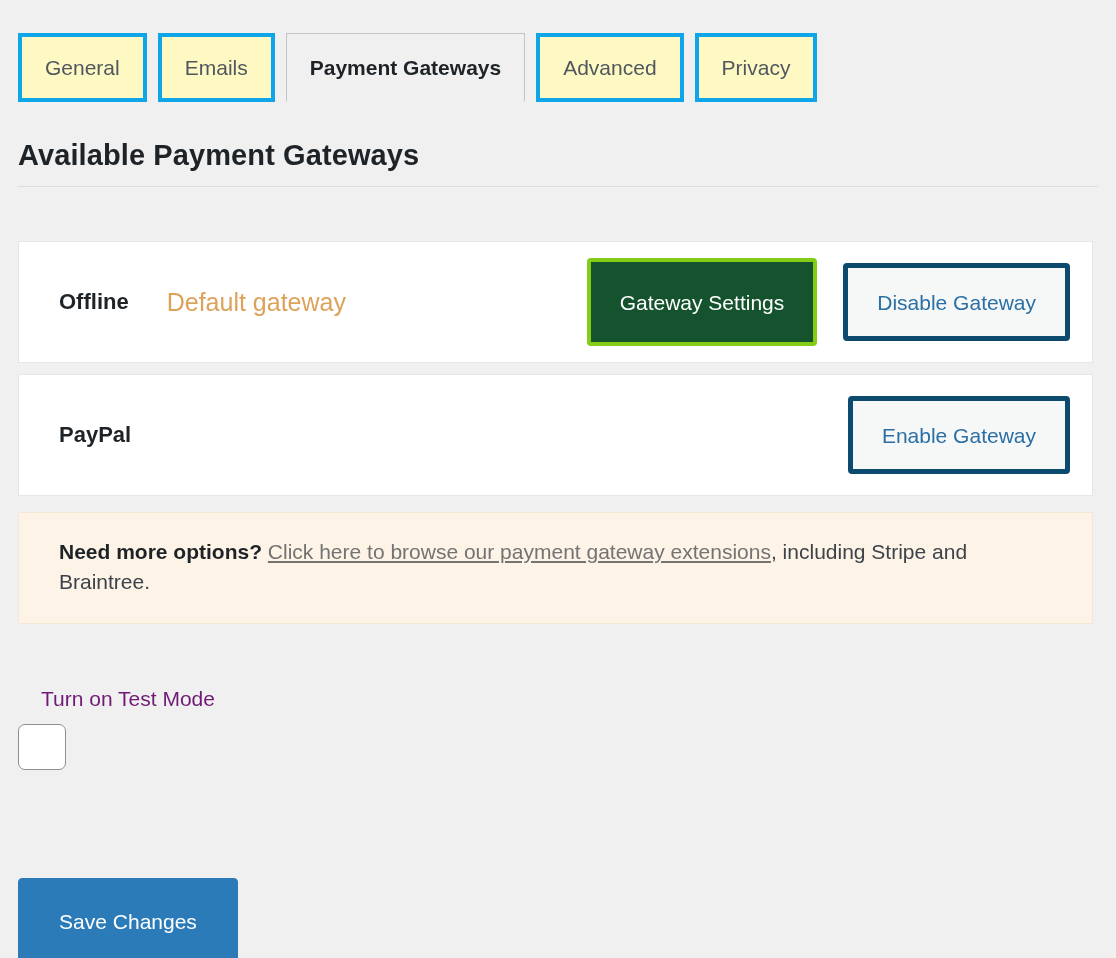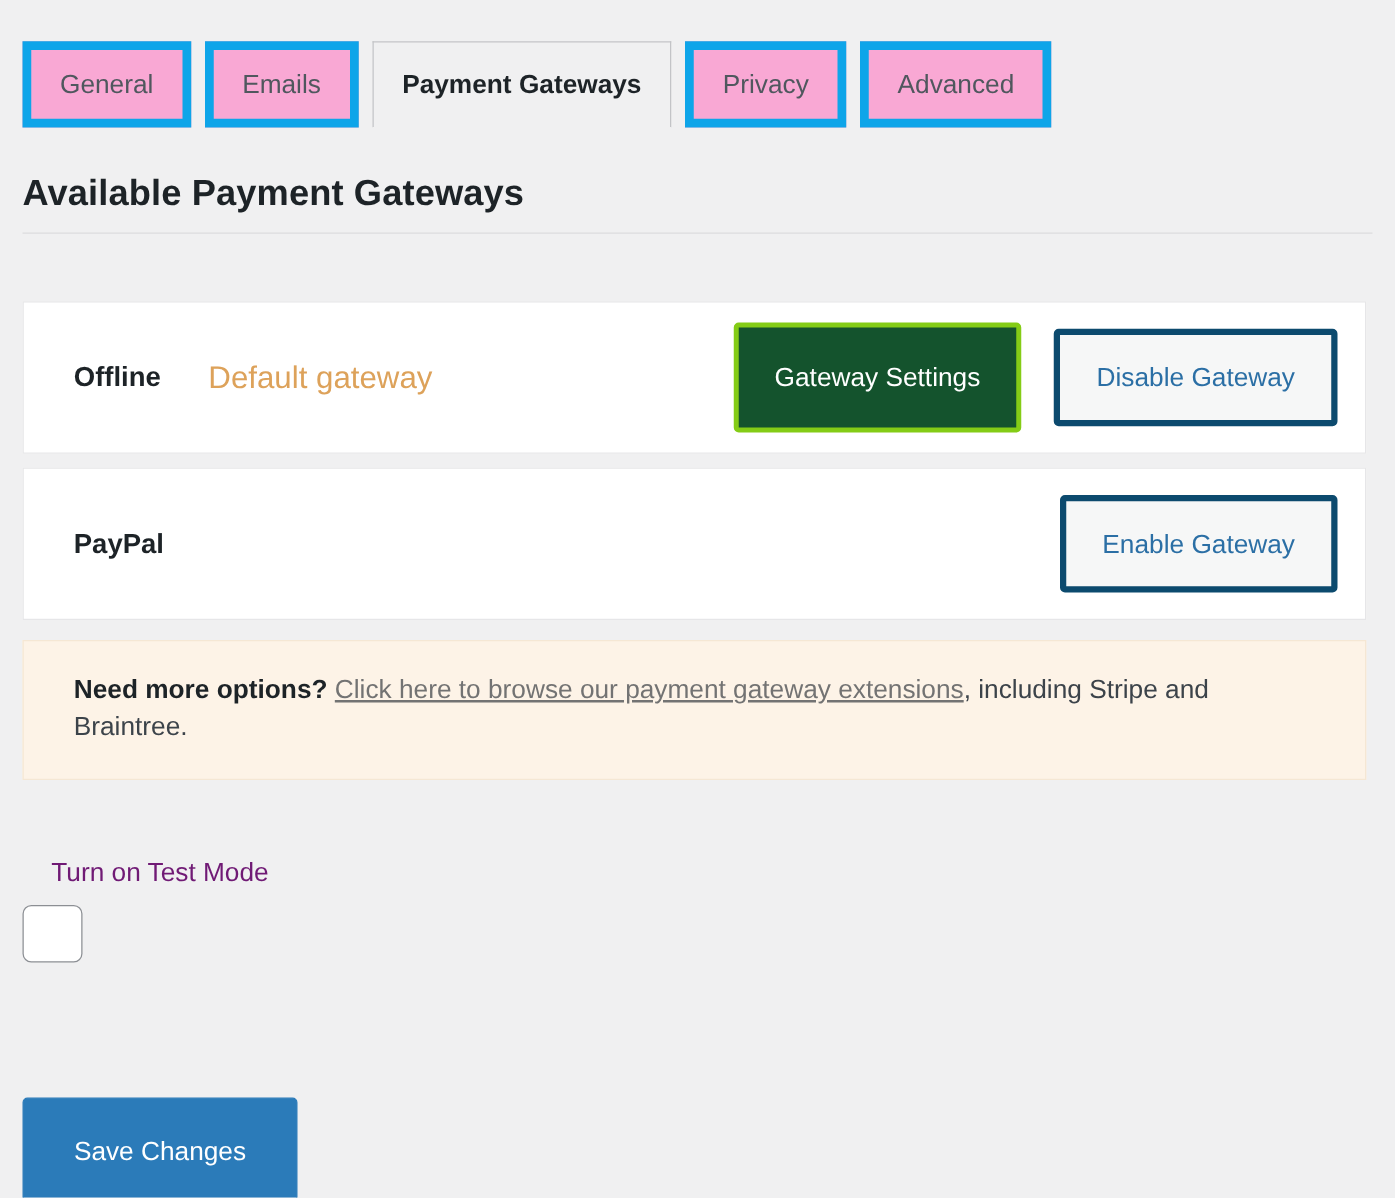"General" .tab { background: #f9a8d4 -> #fef9c3; border: 7px solid #0ea5e9 -> 4px solid #0ea5e9 }
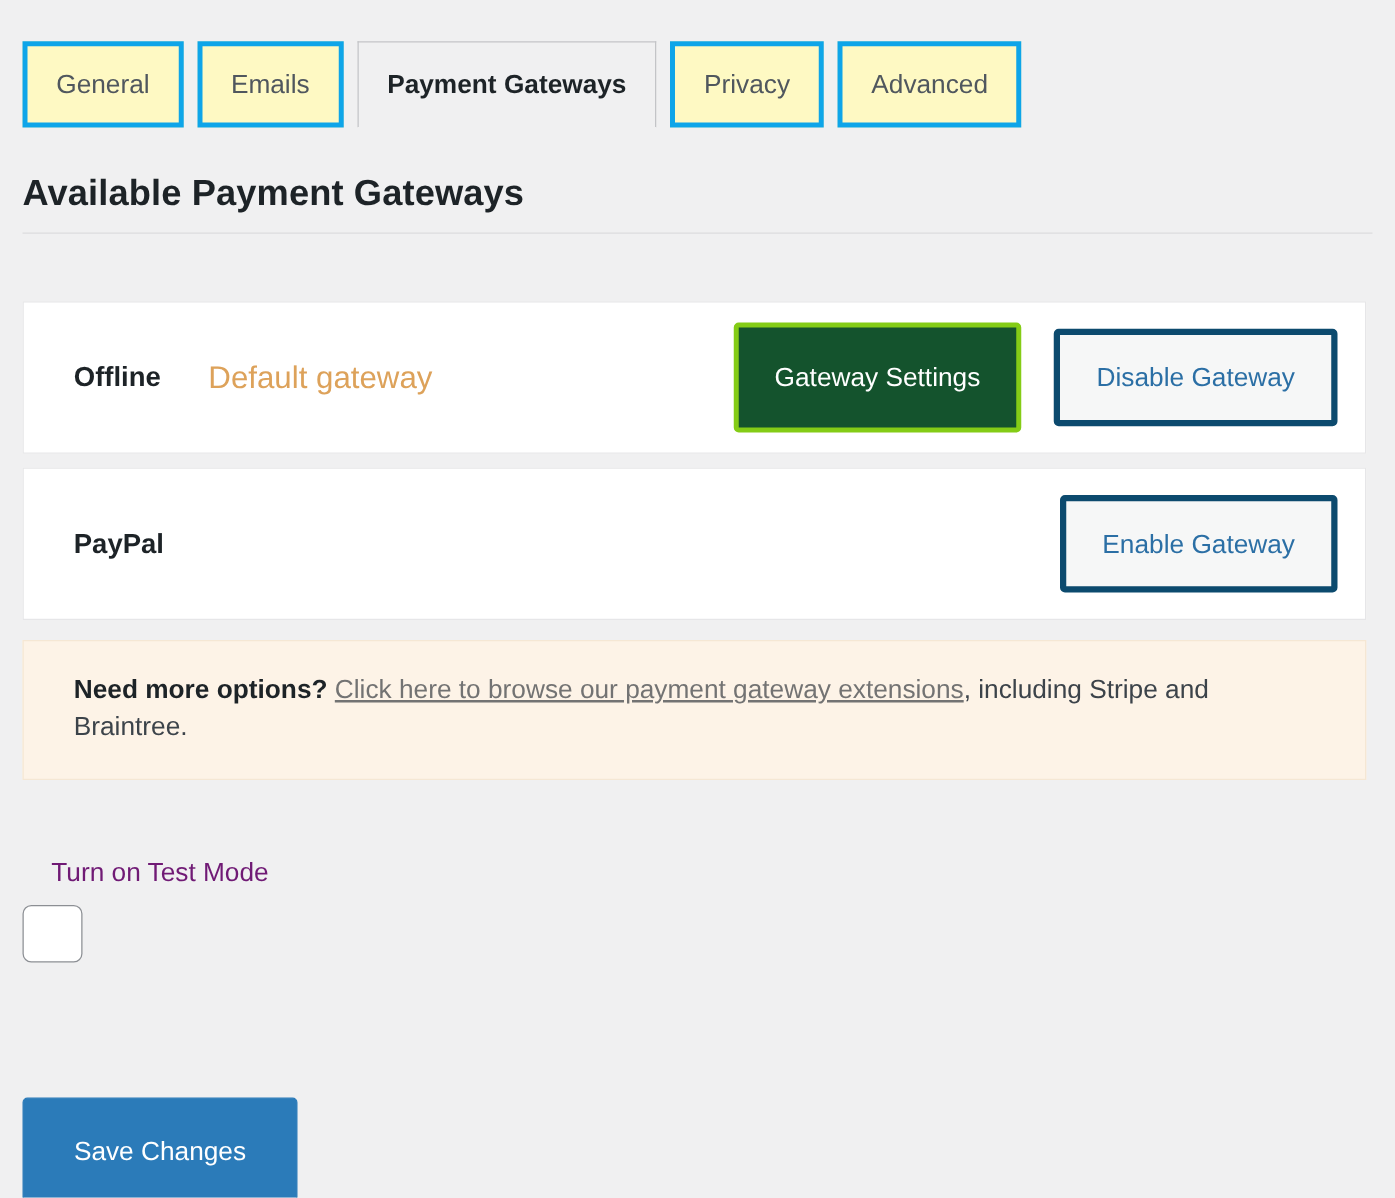"Privacy" div.tab { order: before "Advanced" -> after "Advanced" }
